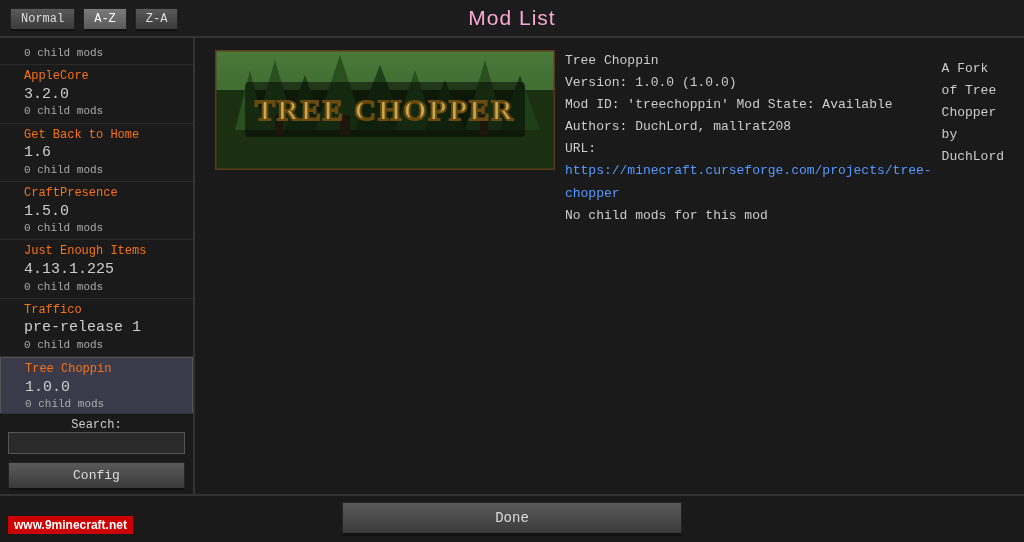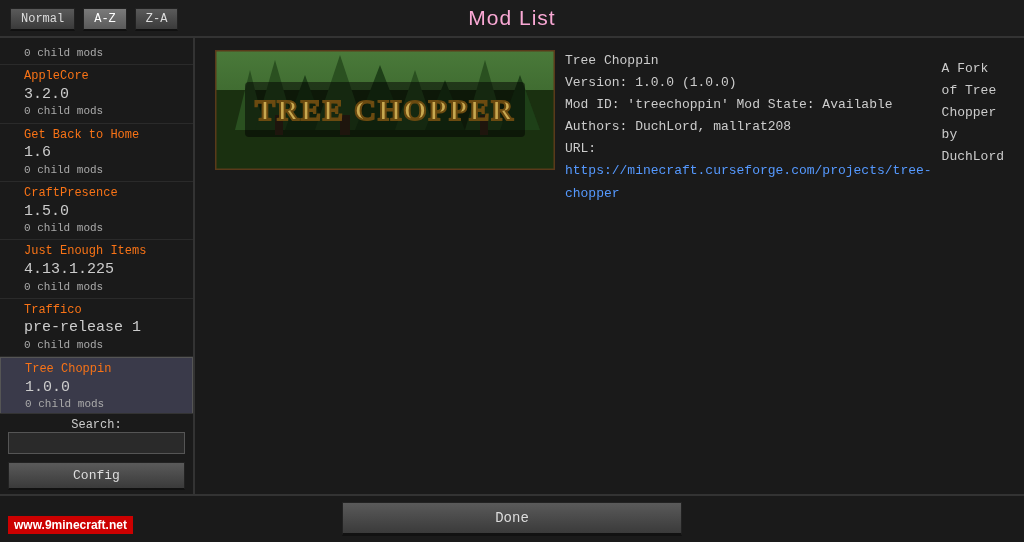"No child mods for this" div { html: none -> <div>No child mods for this mod</div> }
